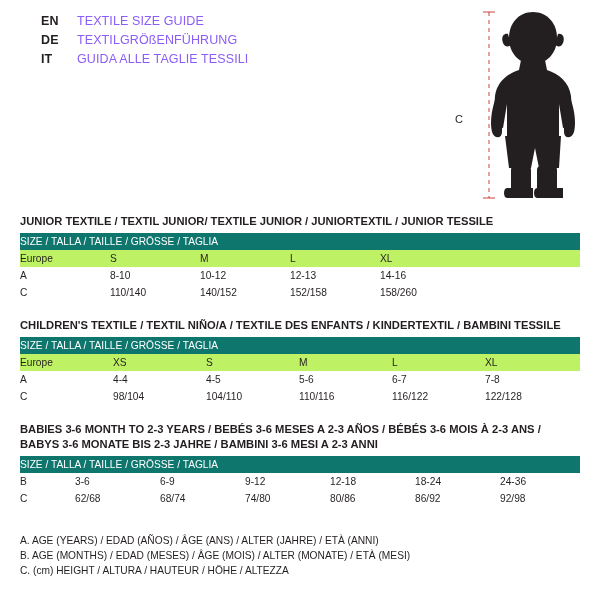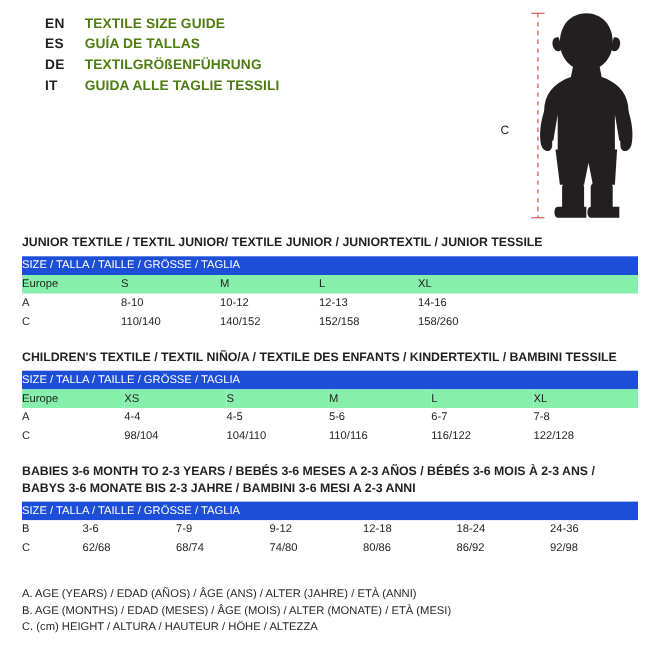"TEXTILE SIZE GUIDE" .lang-text { color: #4d7c0f -> #8b5cf6; font-weight: bold -> normal }
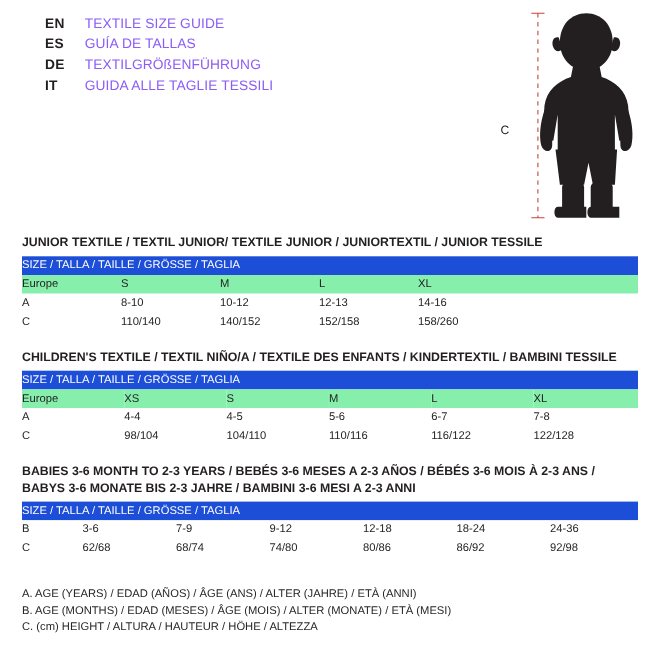"ES" div.lang-row { html: <div> <span>ES</span> <span>GUÍA DE TALLAS</span> </div> -> none }
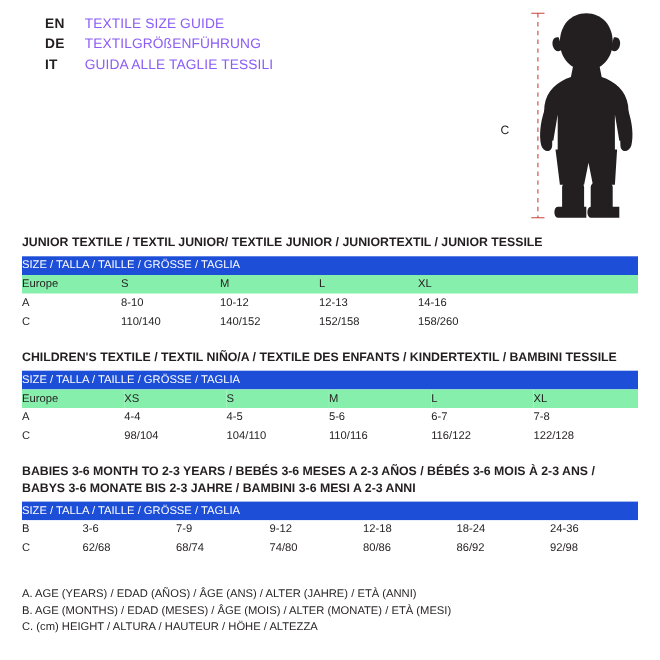"SIZE / TALLA / TAILLE" .hdr-row td { background: #1d4ed8 -> #0f766e }
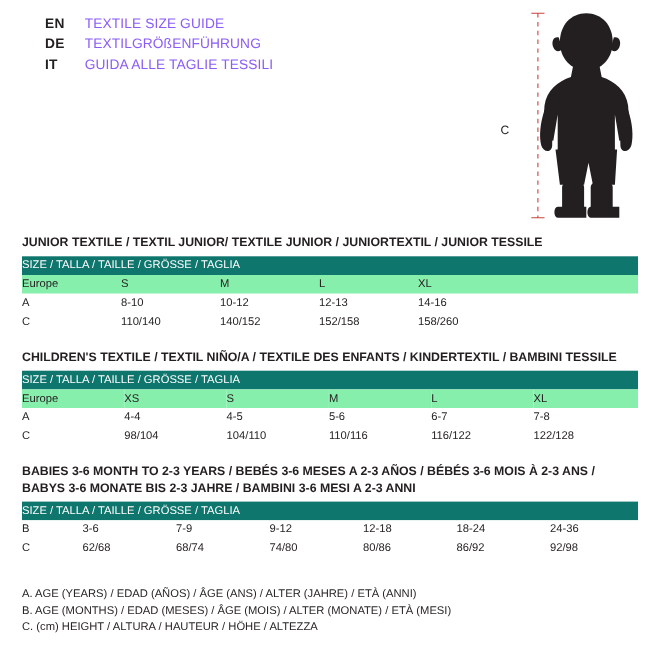"Europe" .sub-hdr-row td { background: #86efac -> #bef264 }
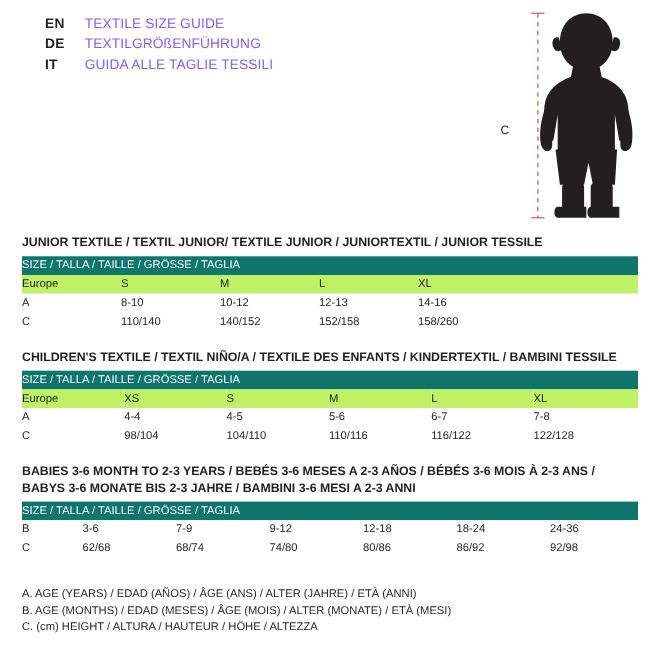"7-9" td { text: 7-9 -> 6-9 }
